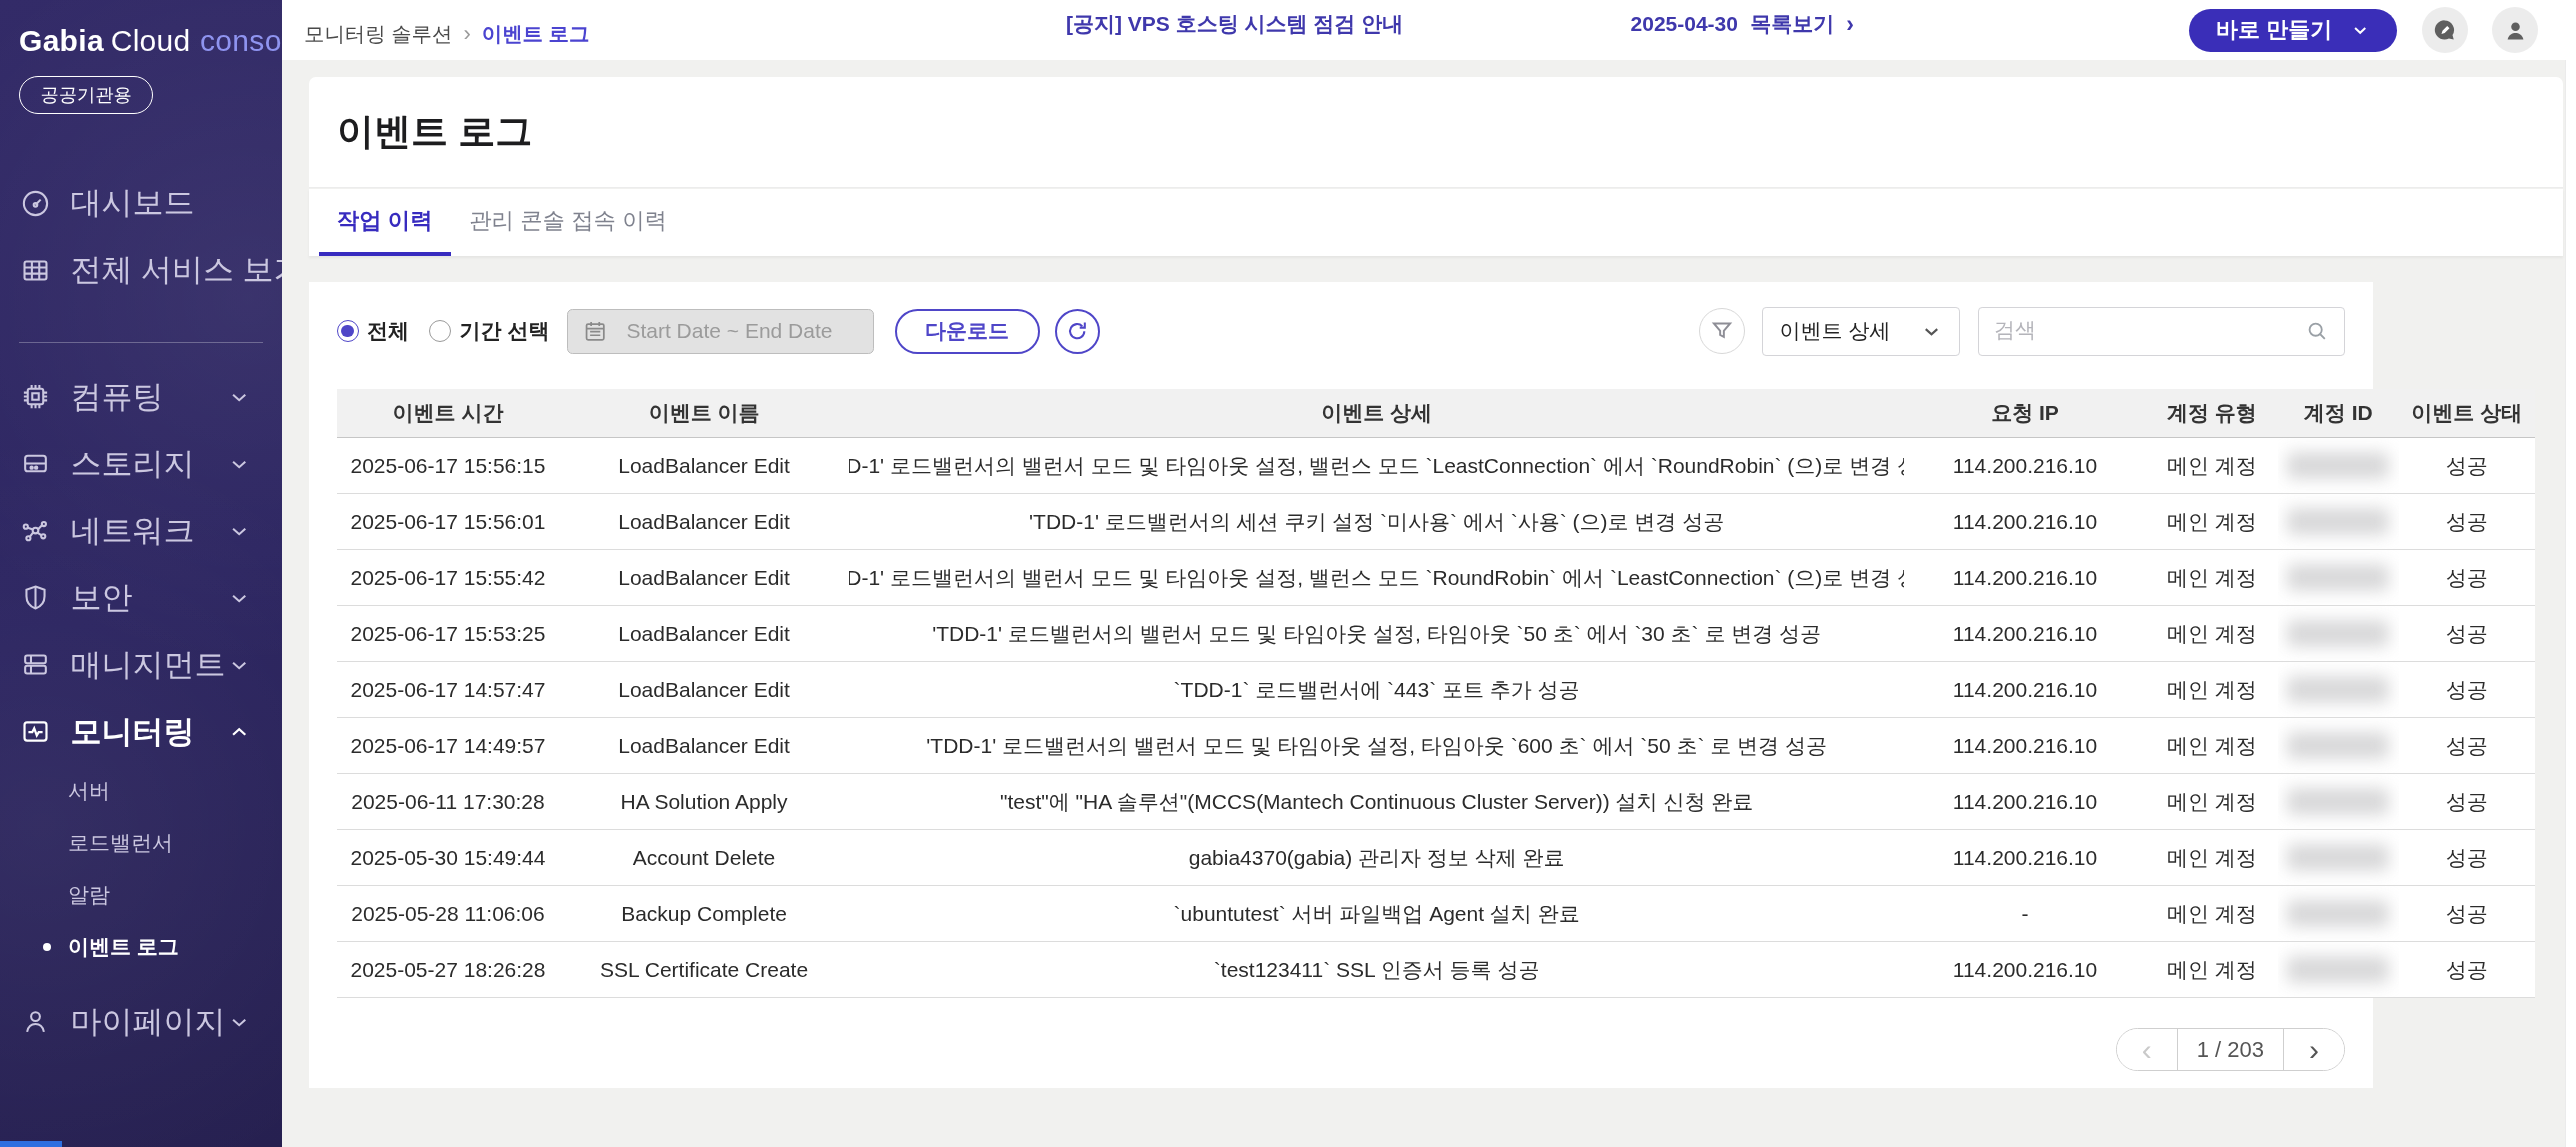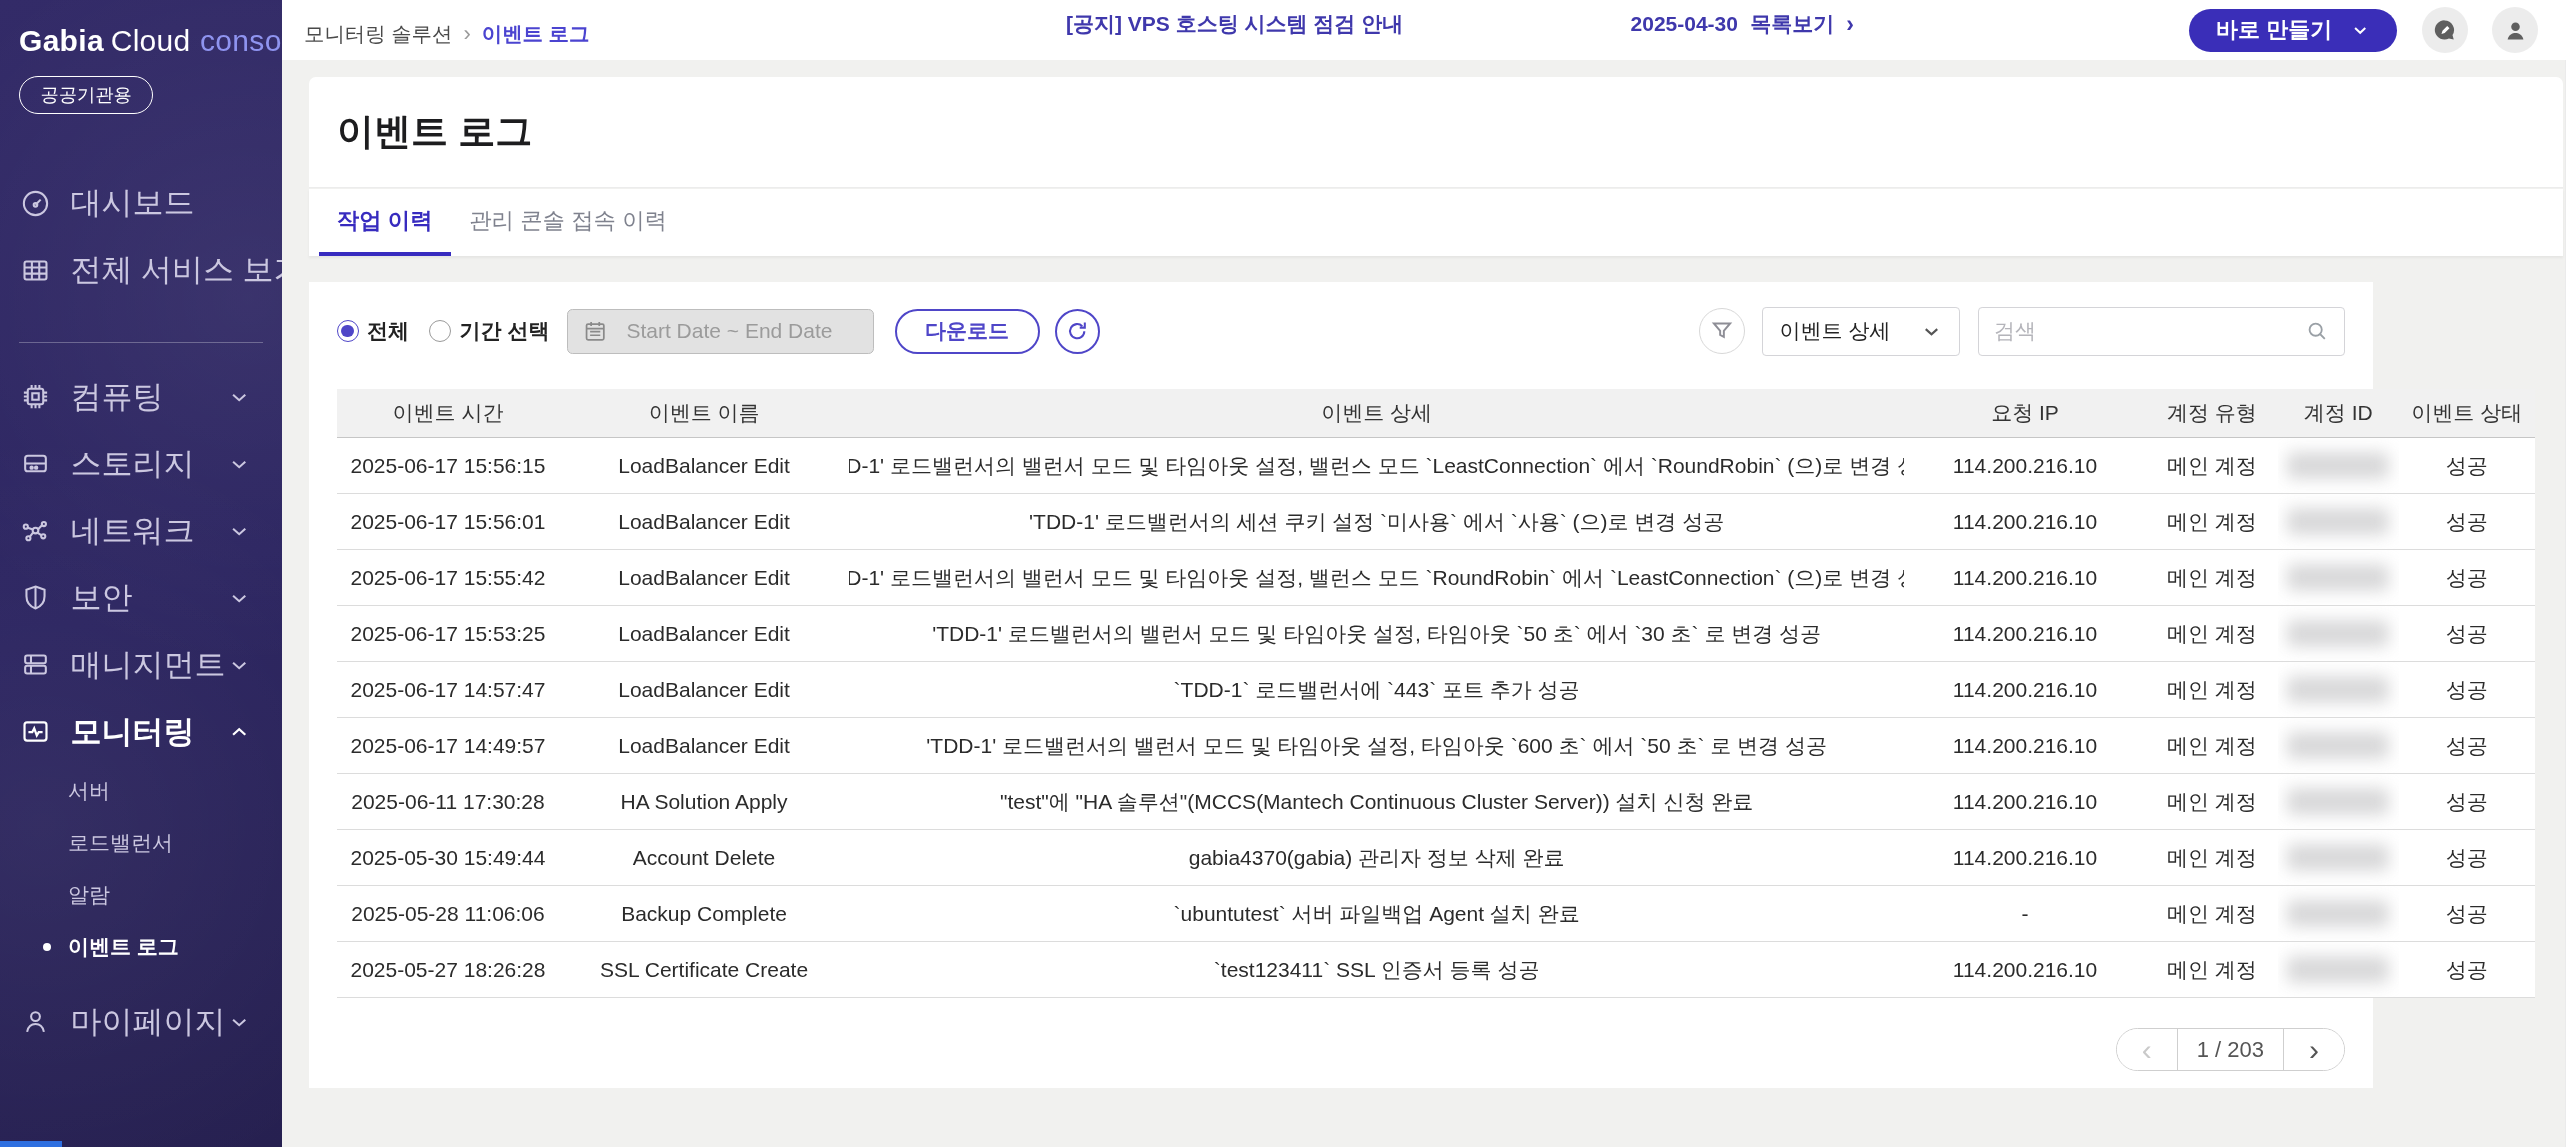"검색" .search-box input { font-family: Liberation Sans, sans-serif -> Liberation Mono, monospace }
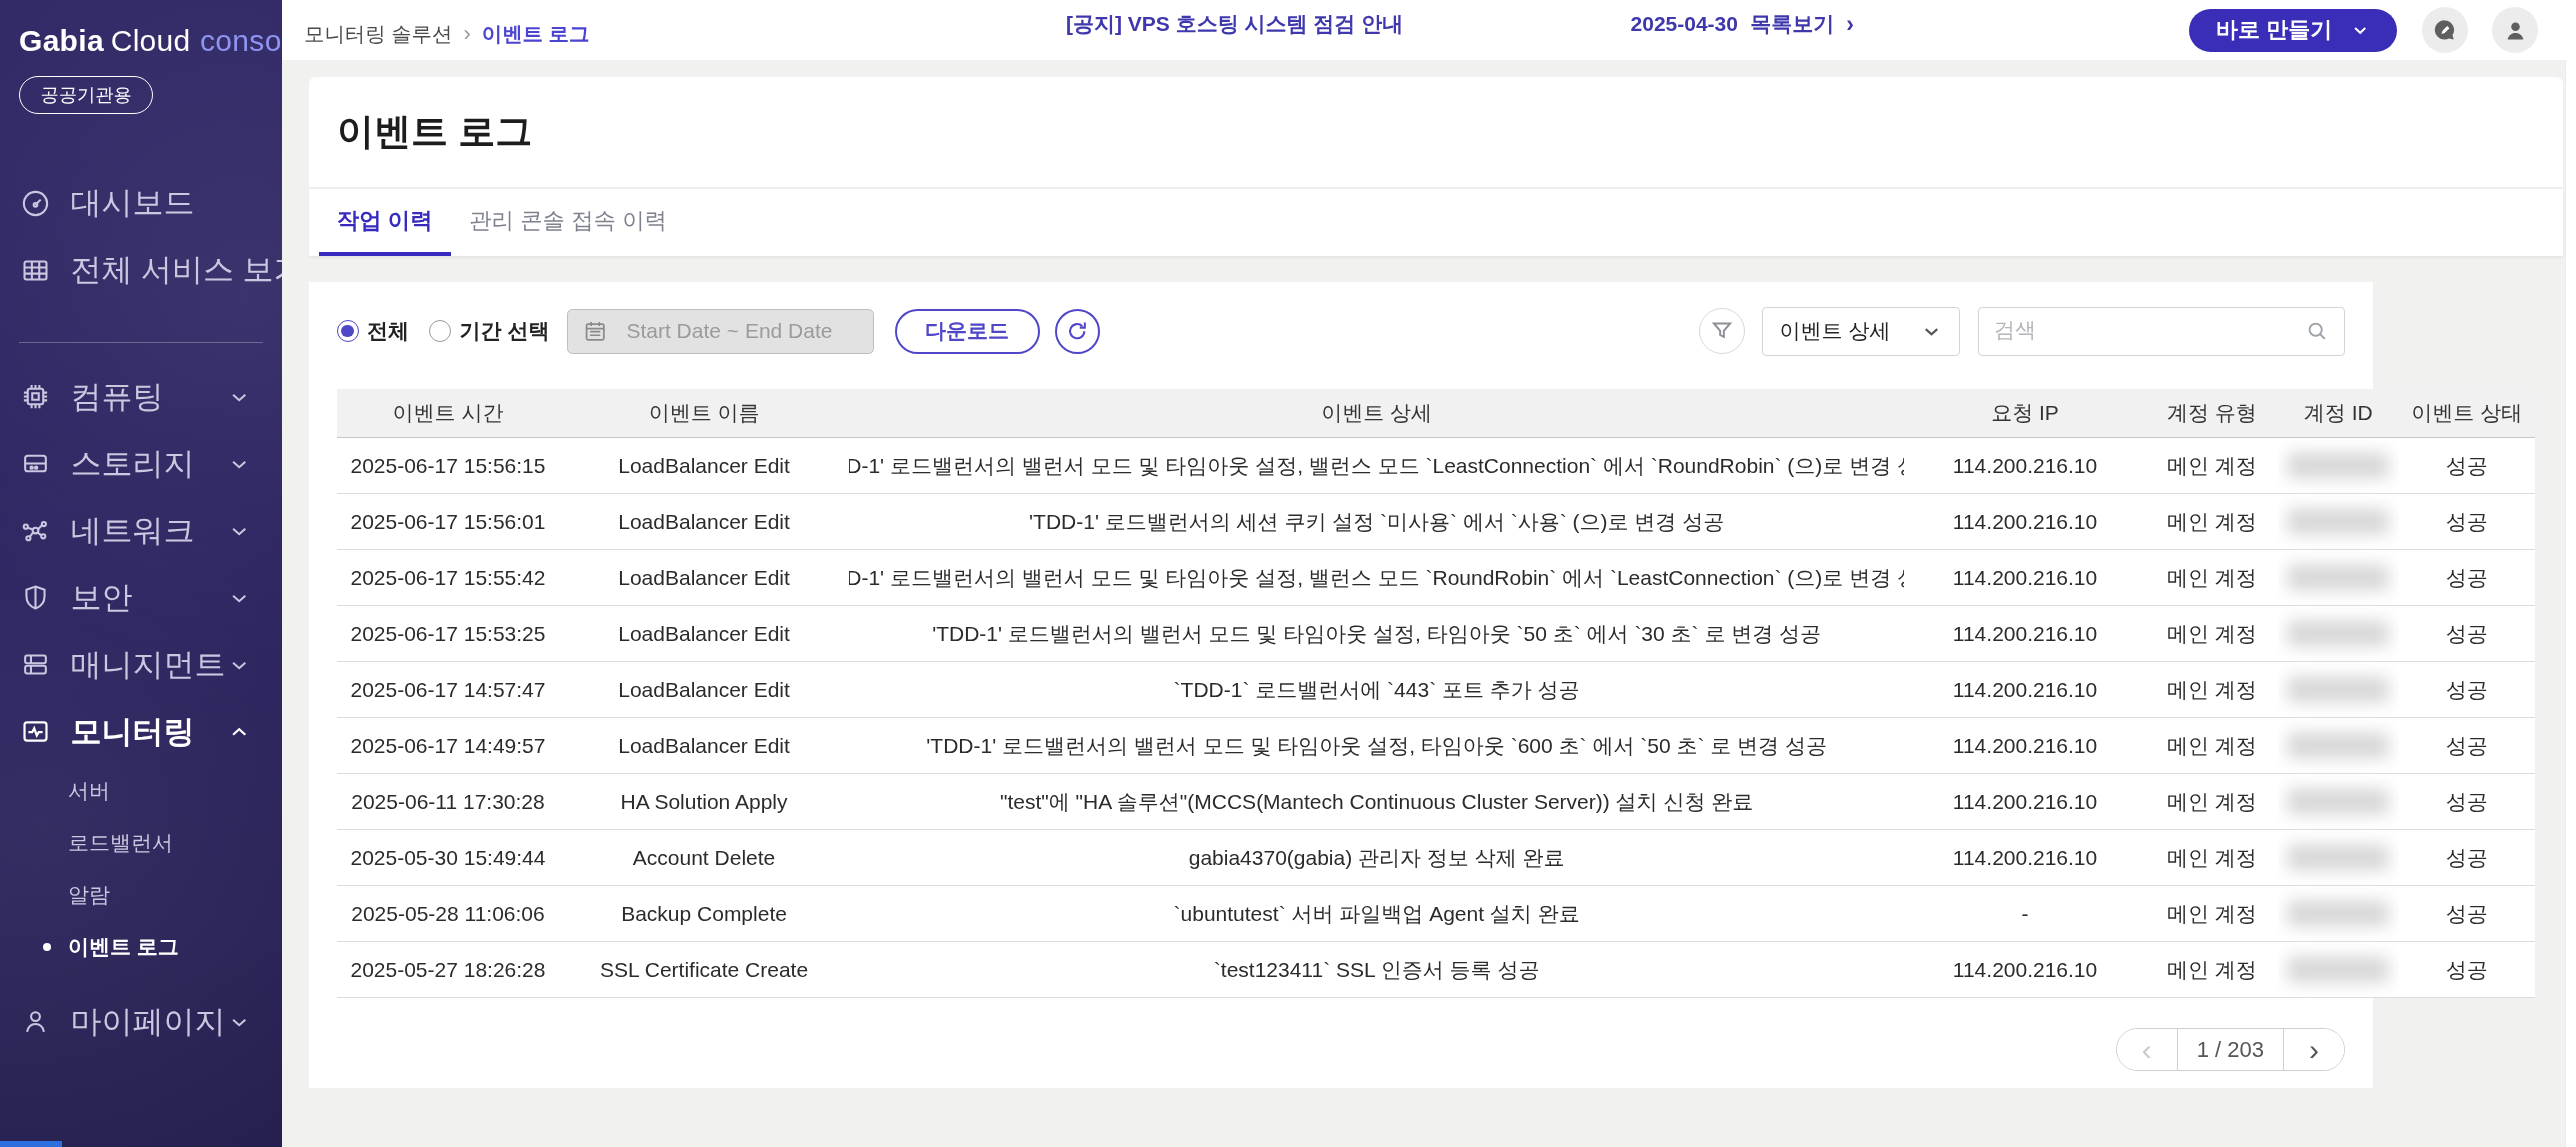"이벤트 시간" .thead .c { font-weight: 400 -> 700 }
